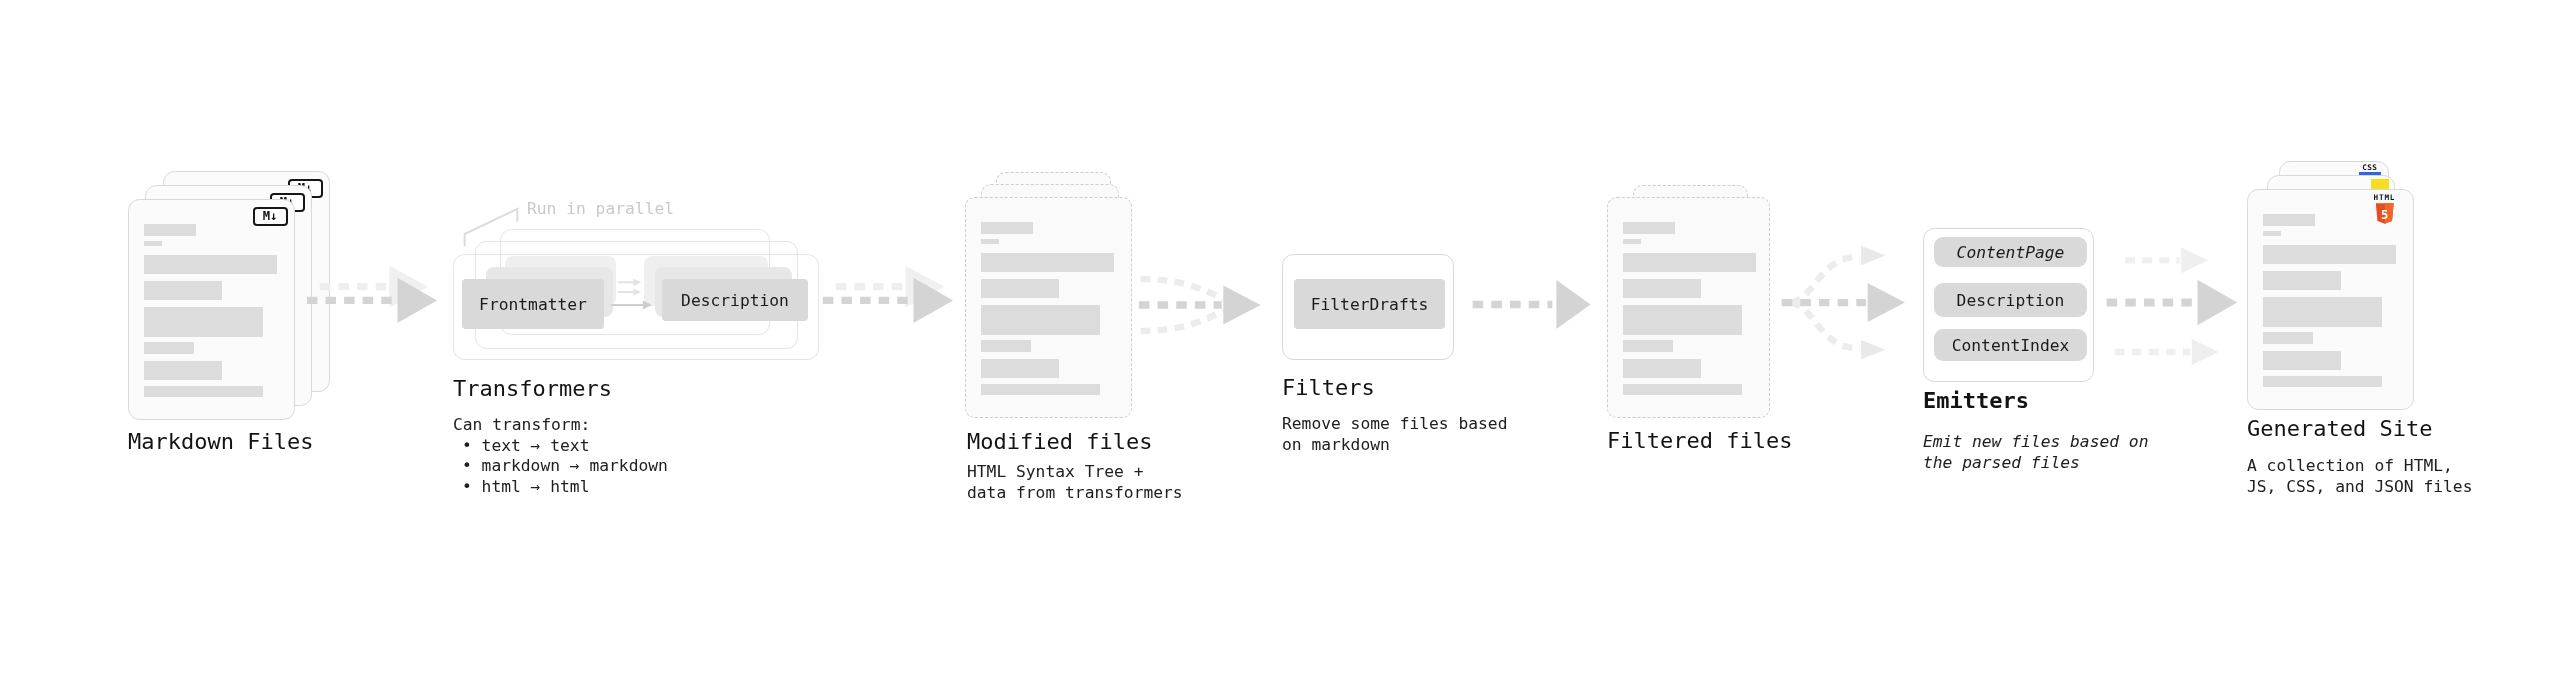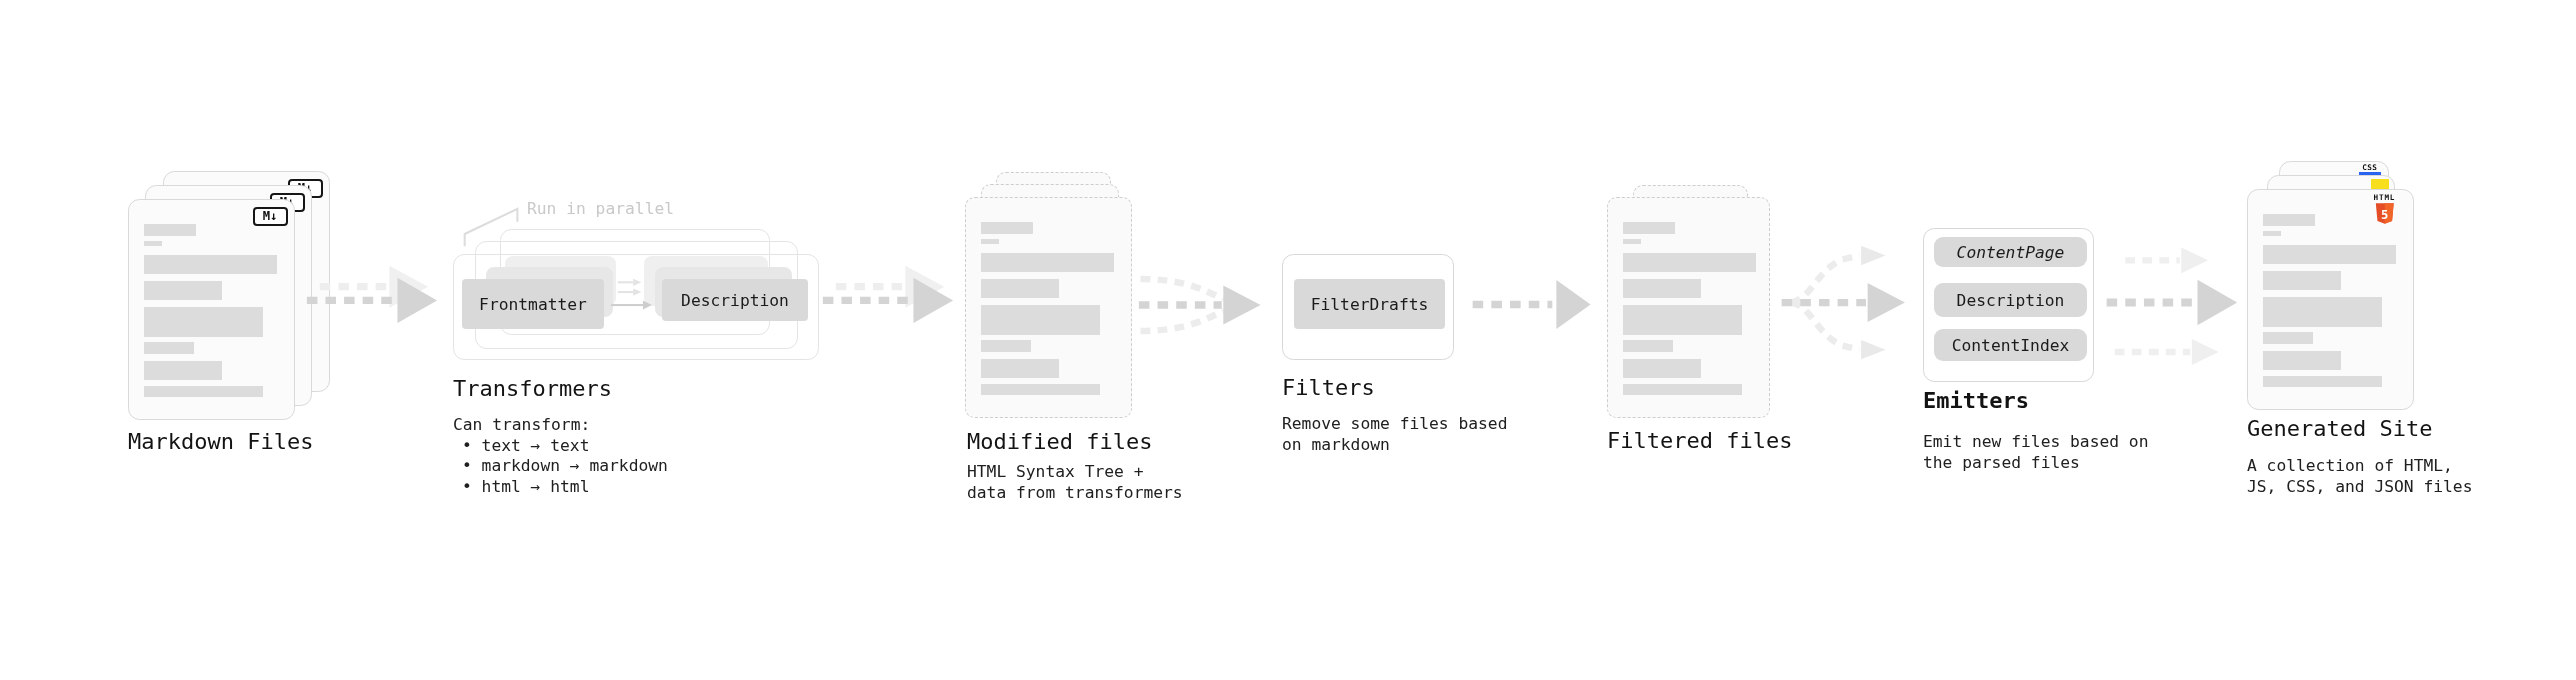"Emit new files based on" div.stage-sub { font-style: none -> italic }
